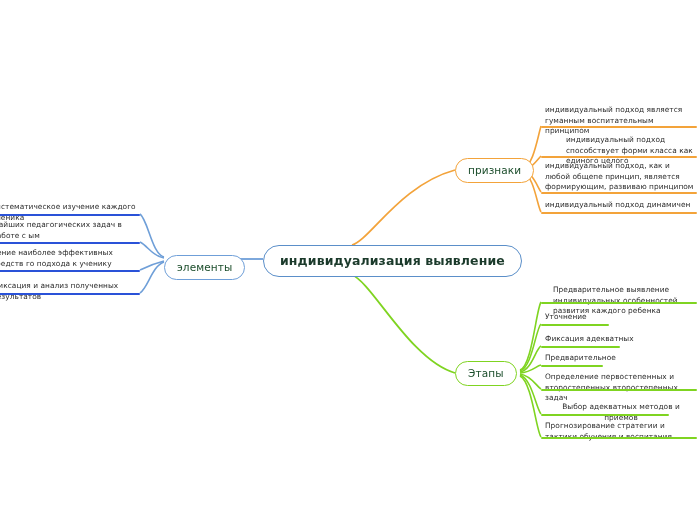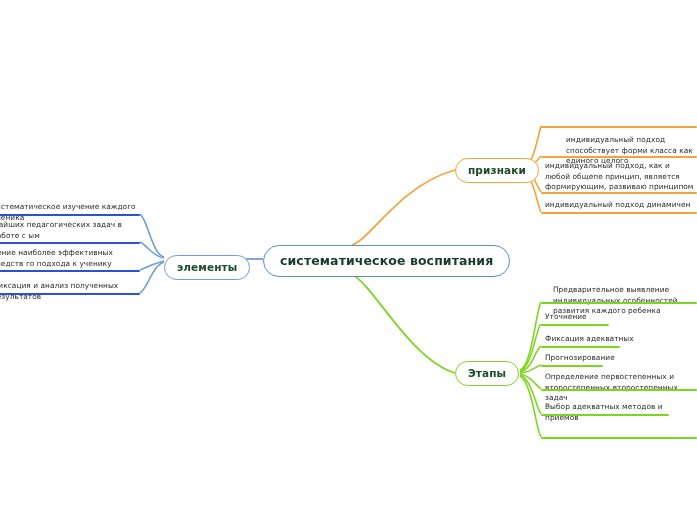"индивидуальный подход является гуманным" div.leaf { html: none -> <div>индивидуальный подход является гуманным воспитательным принципом</div> }
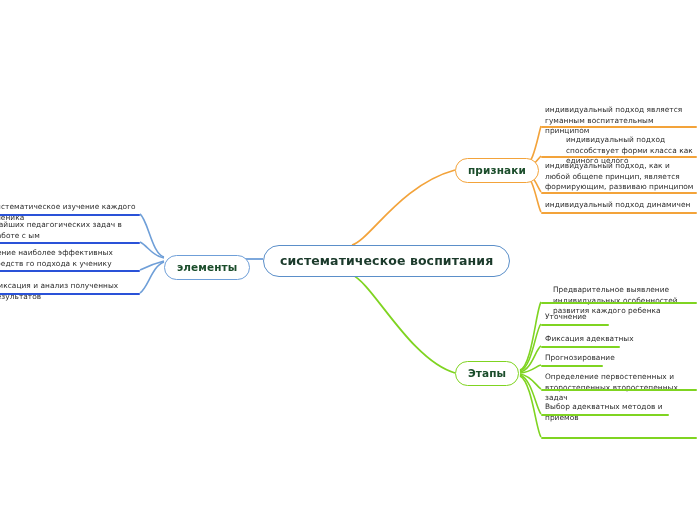"признаки" .branch-node { font-weight: bold -> normal }
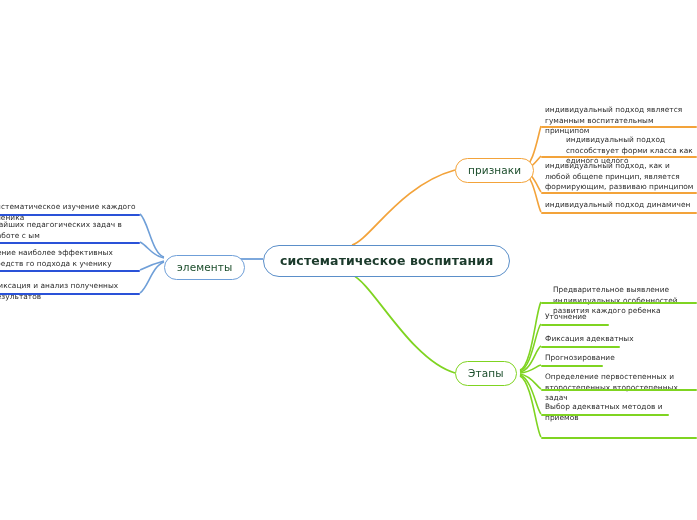"систематическое воспитания" div.node { text: систематическое воспитания -> индивидуализация выявление }
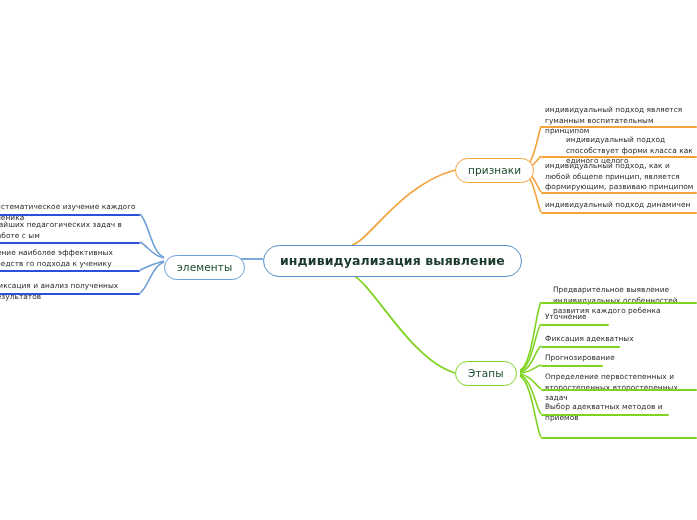"Прогнозирование" div.leaf { text: Прогнозирование -> Предварительное }
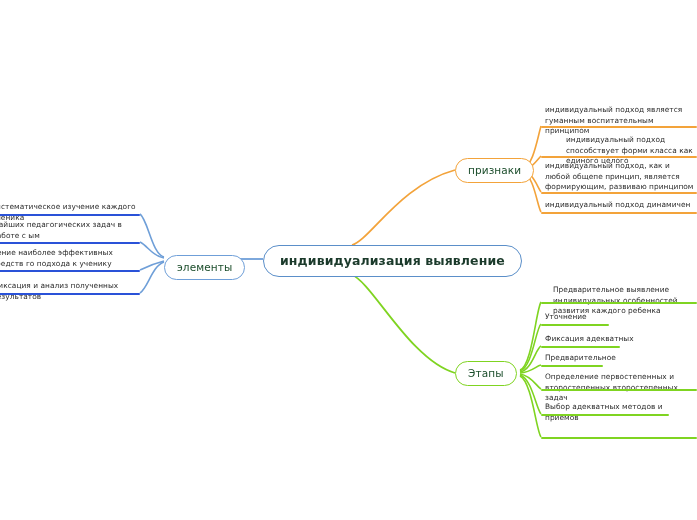"Выбор адекватных методов и приемов" div.leaf { text-align: none -> center }
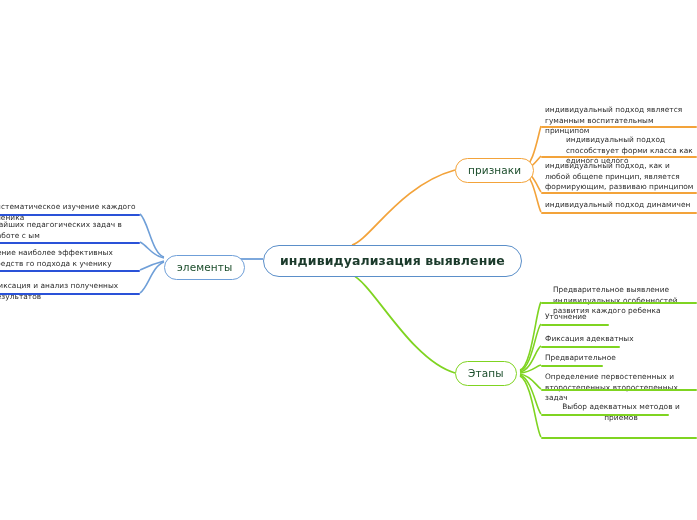"Прогнозирование стратегии и тактики" div.leaf { html: none -> <div>Прогнозирование стратегии и тактики обучения и воспитания</div> }
